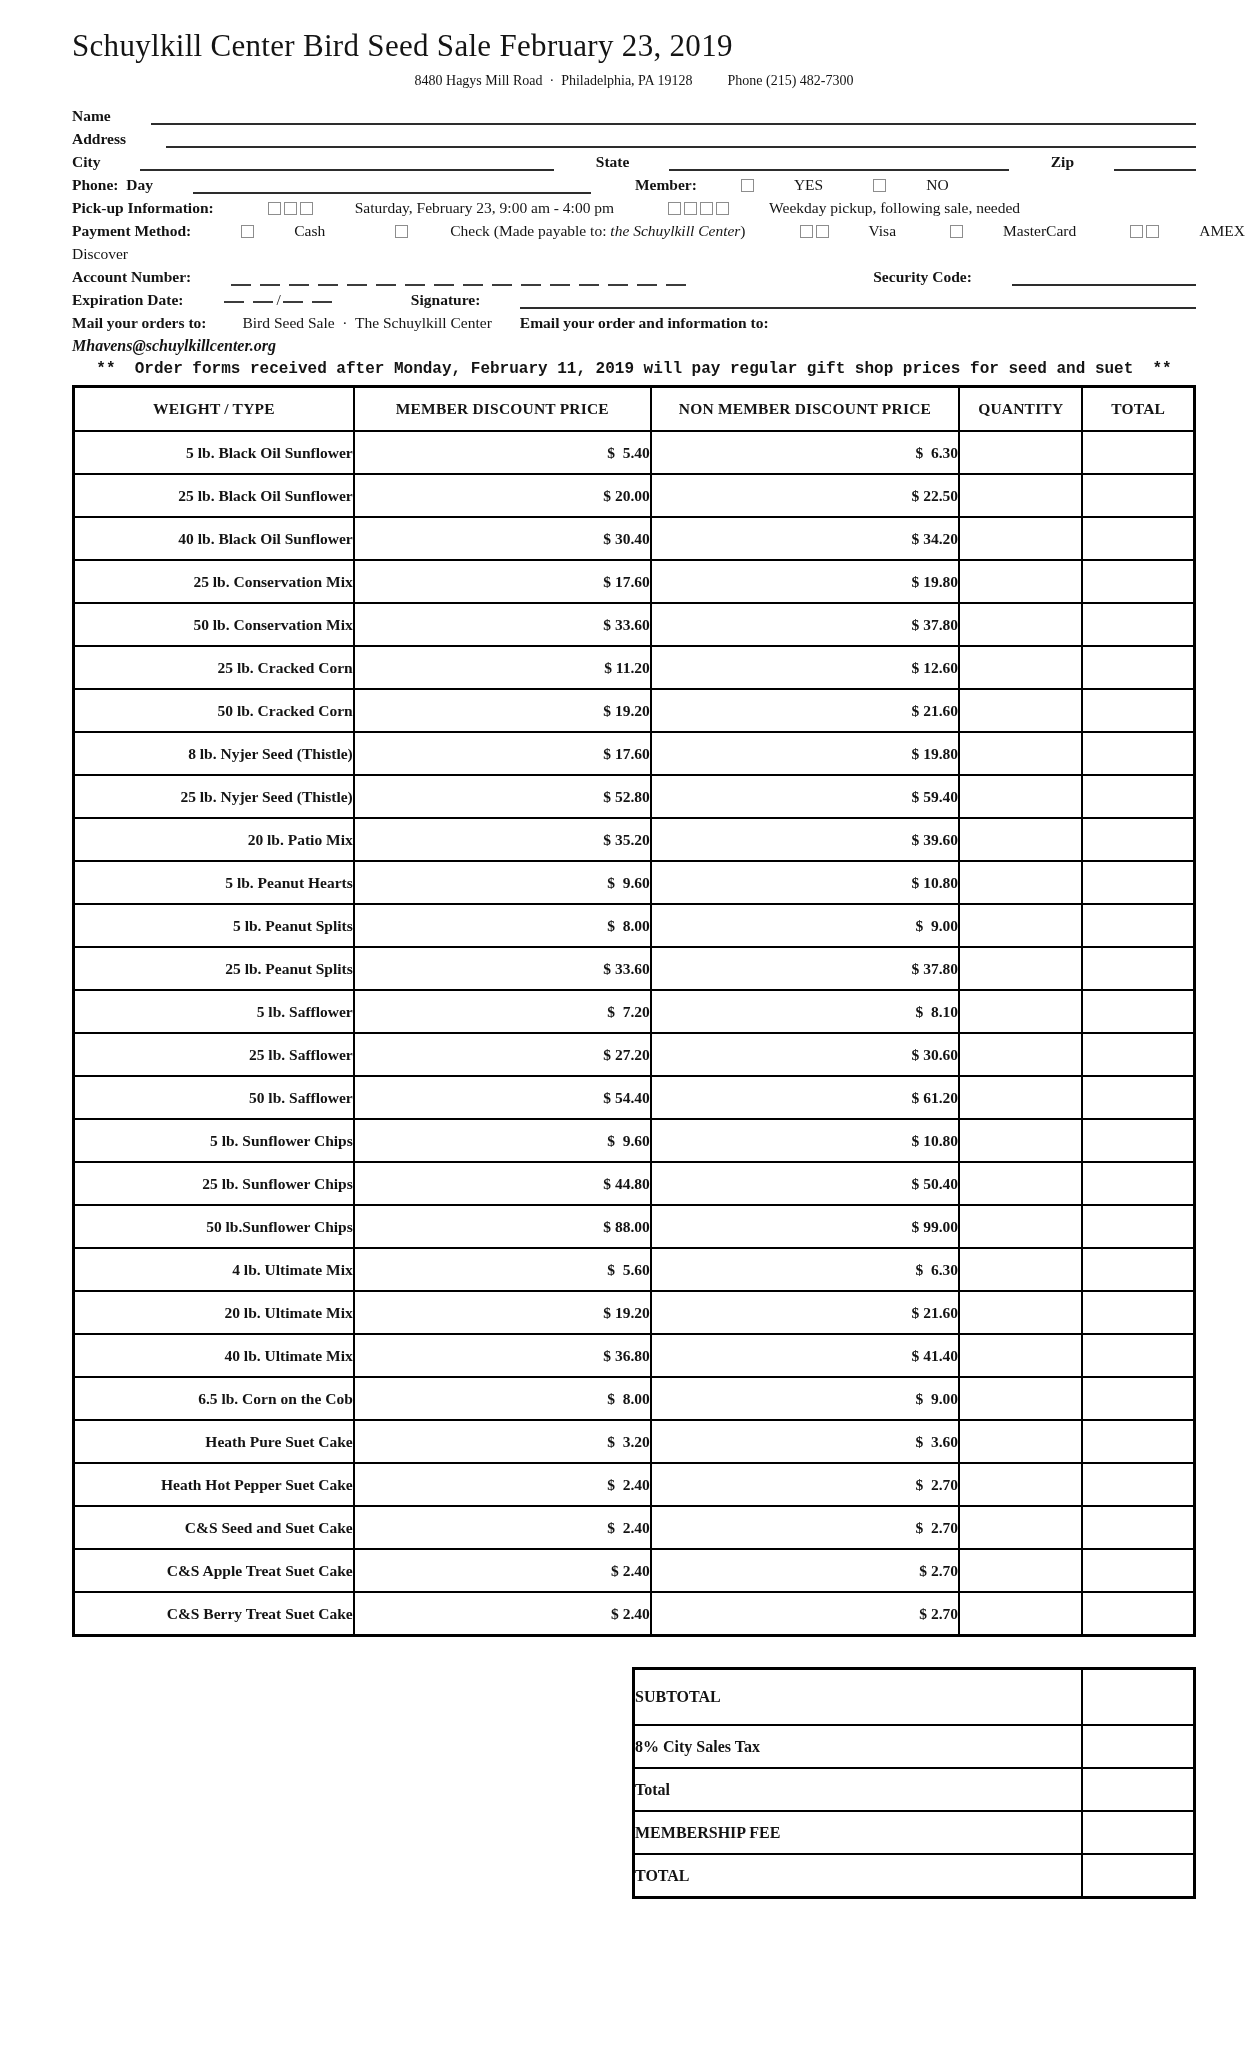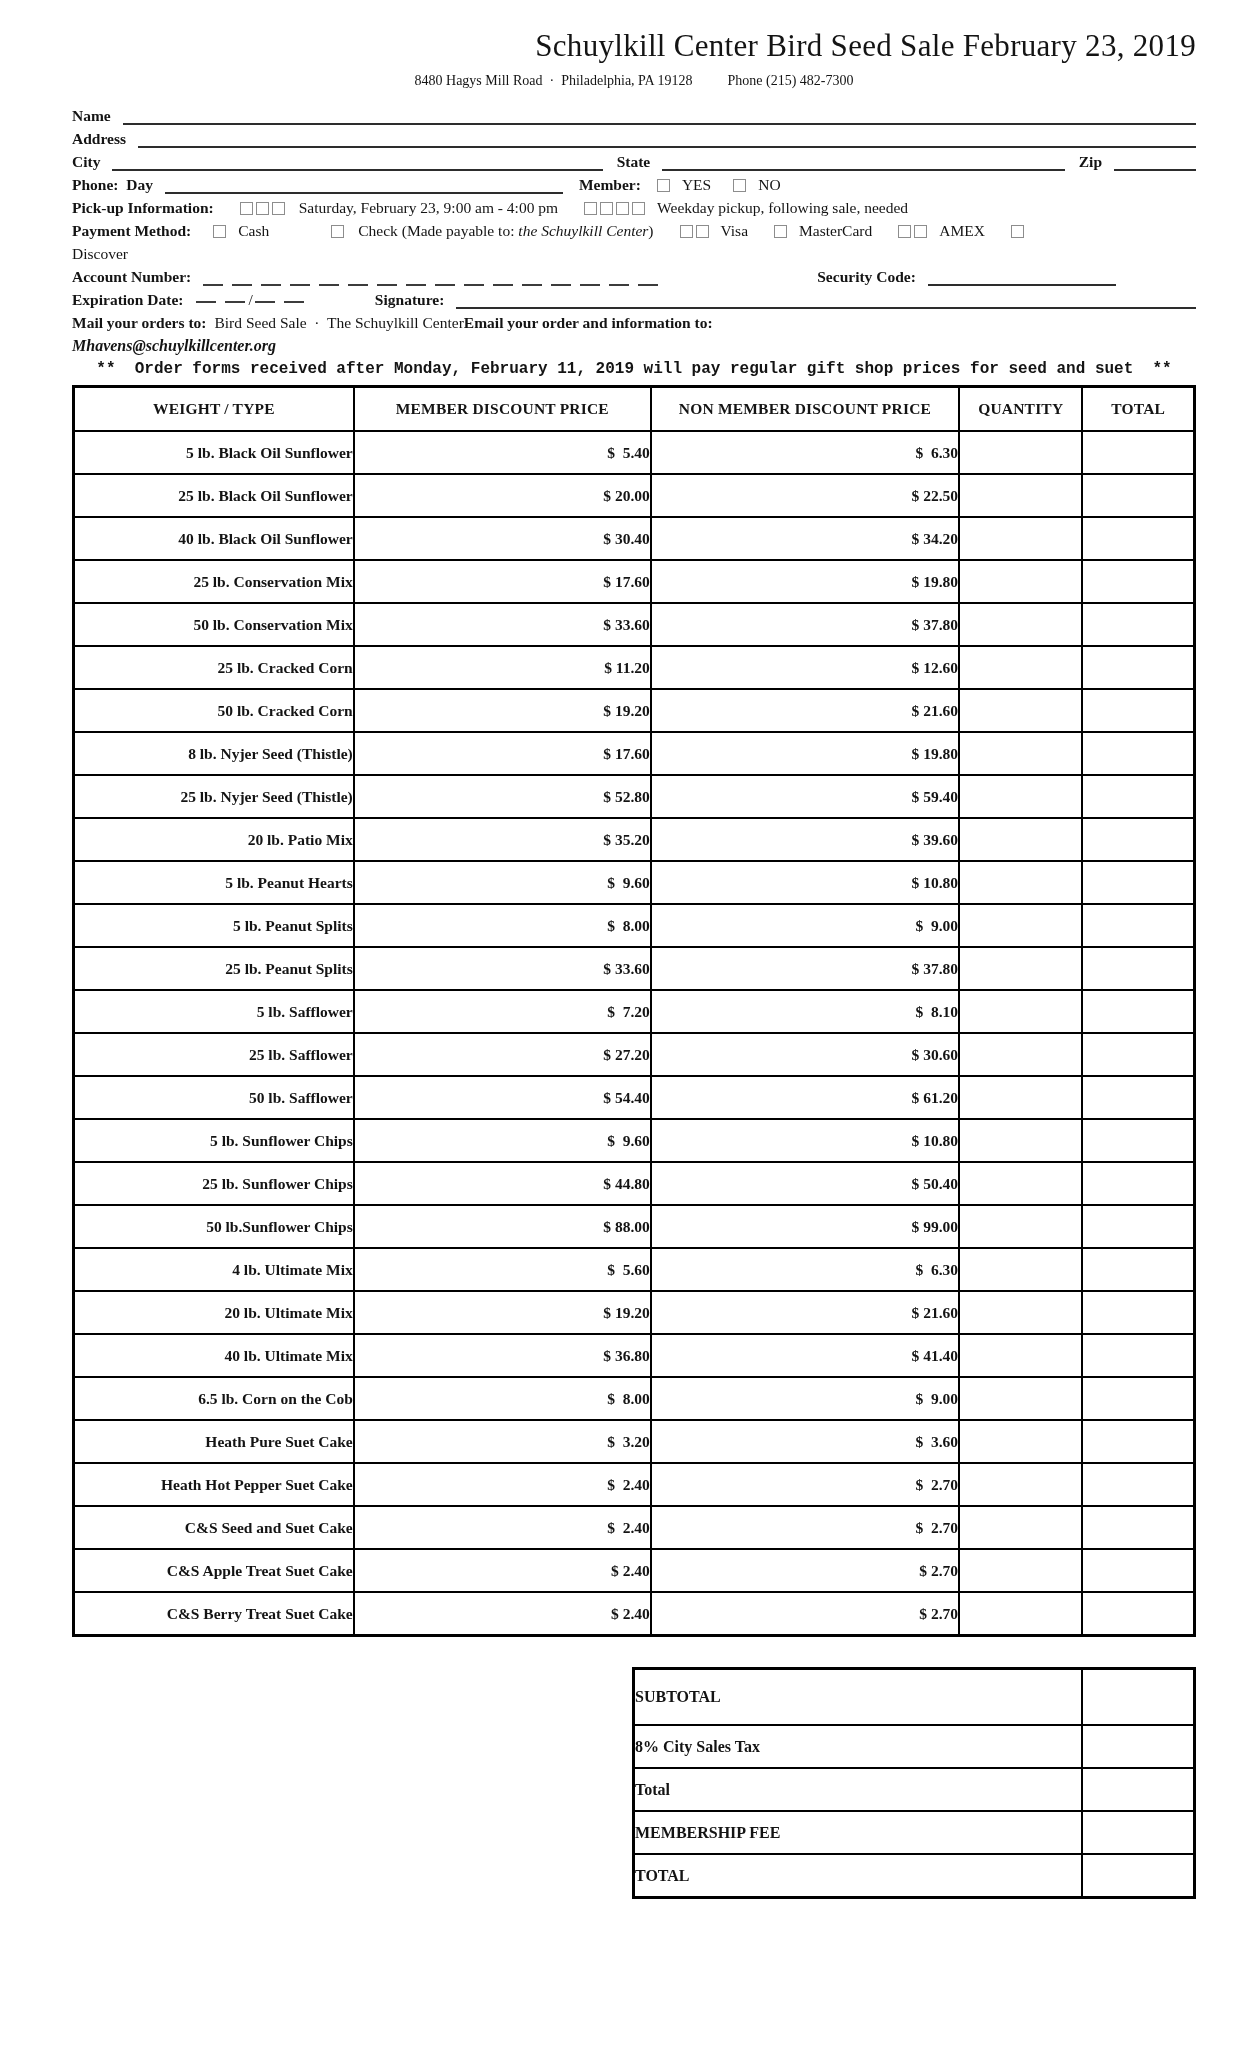"Schuylkill Center Bird Seed Sale" .title { text-align: right -> left }
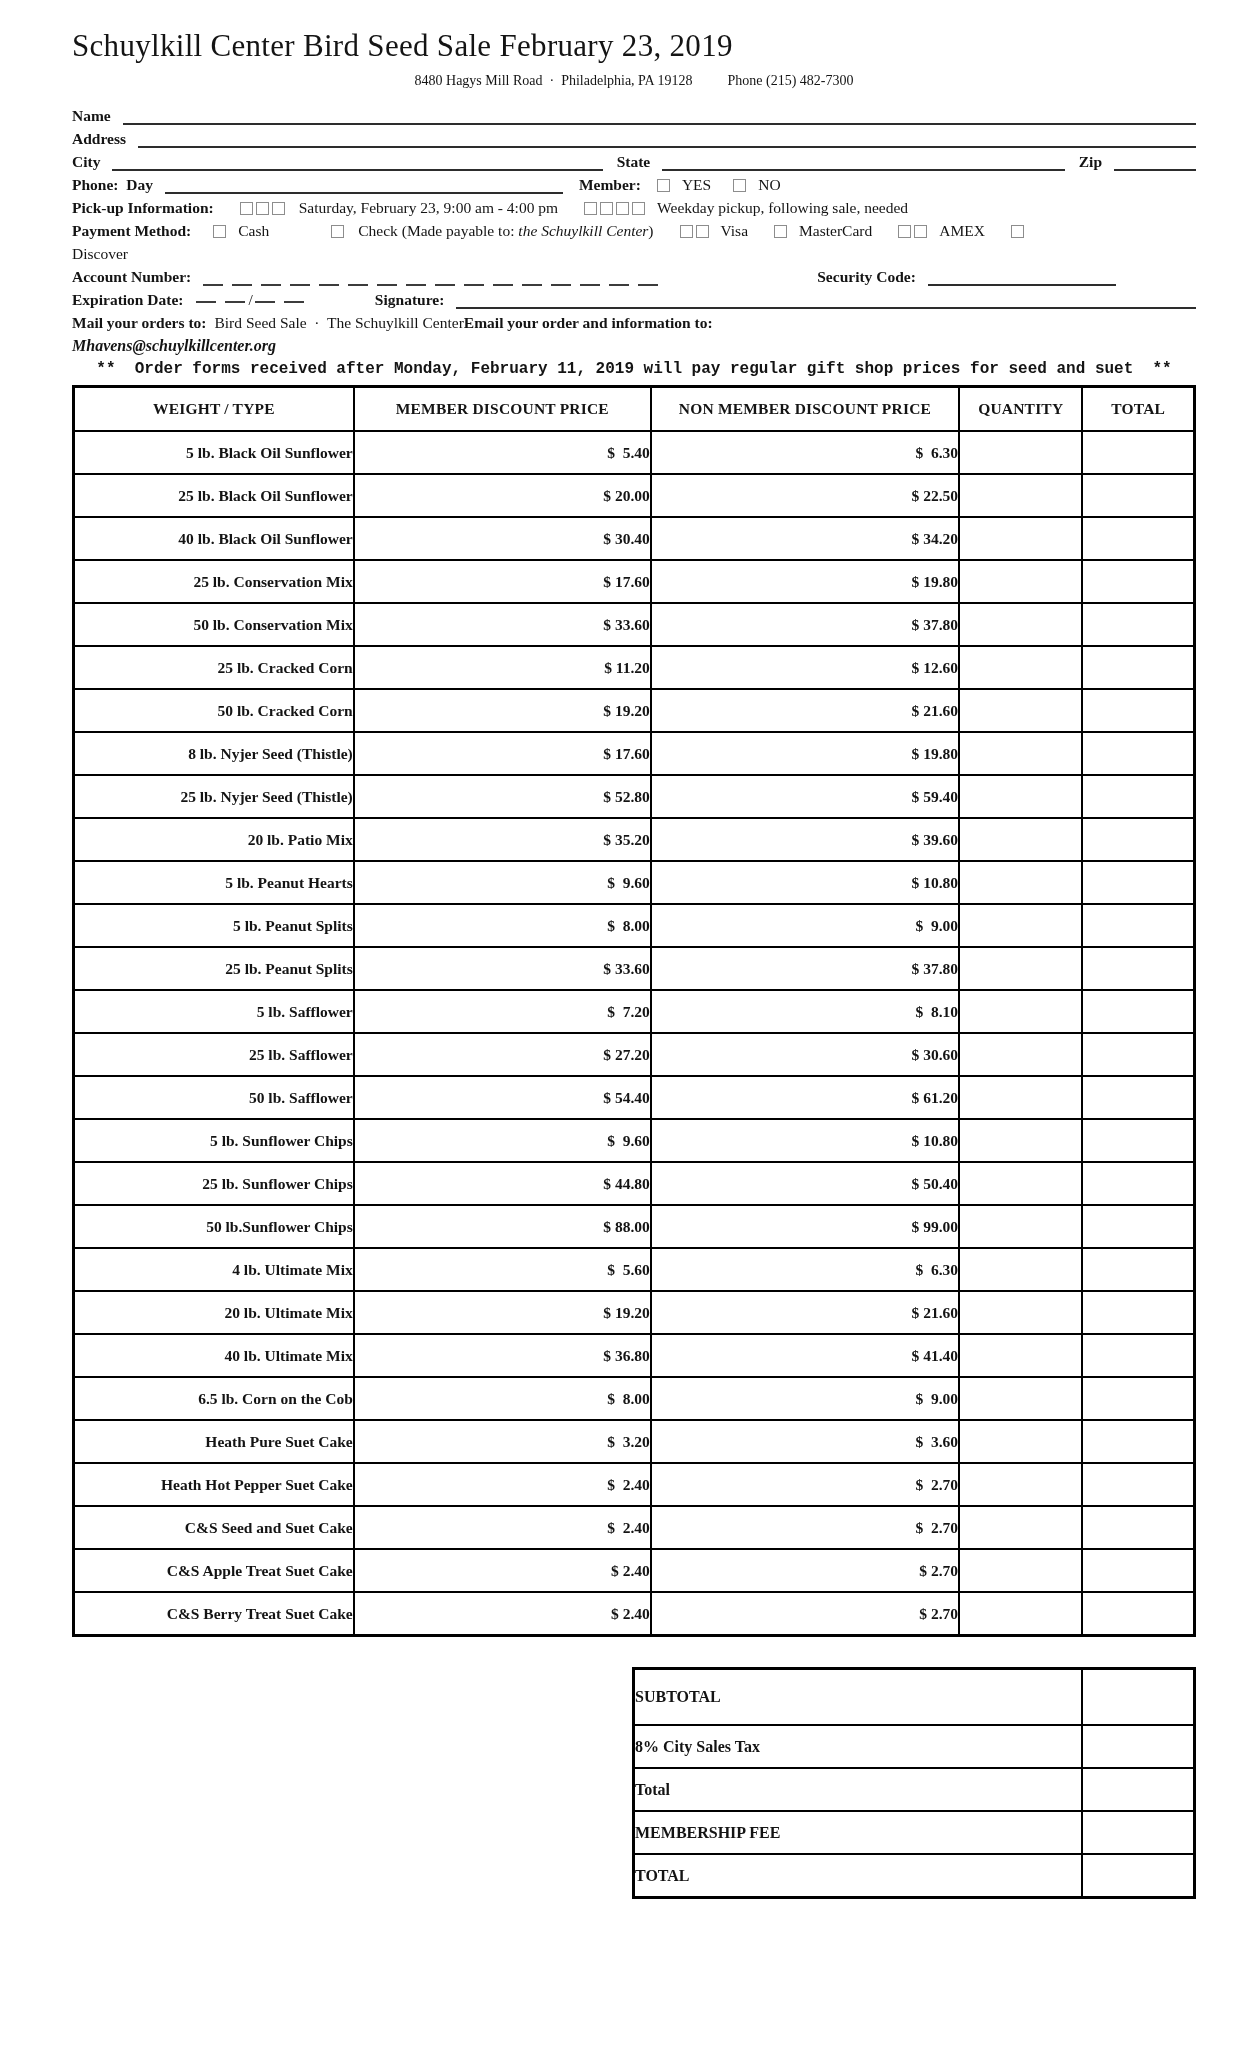"Name" .frow { gap: none -> 28px }
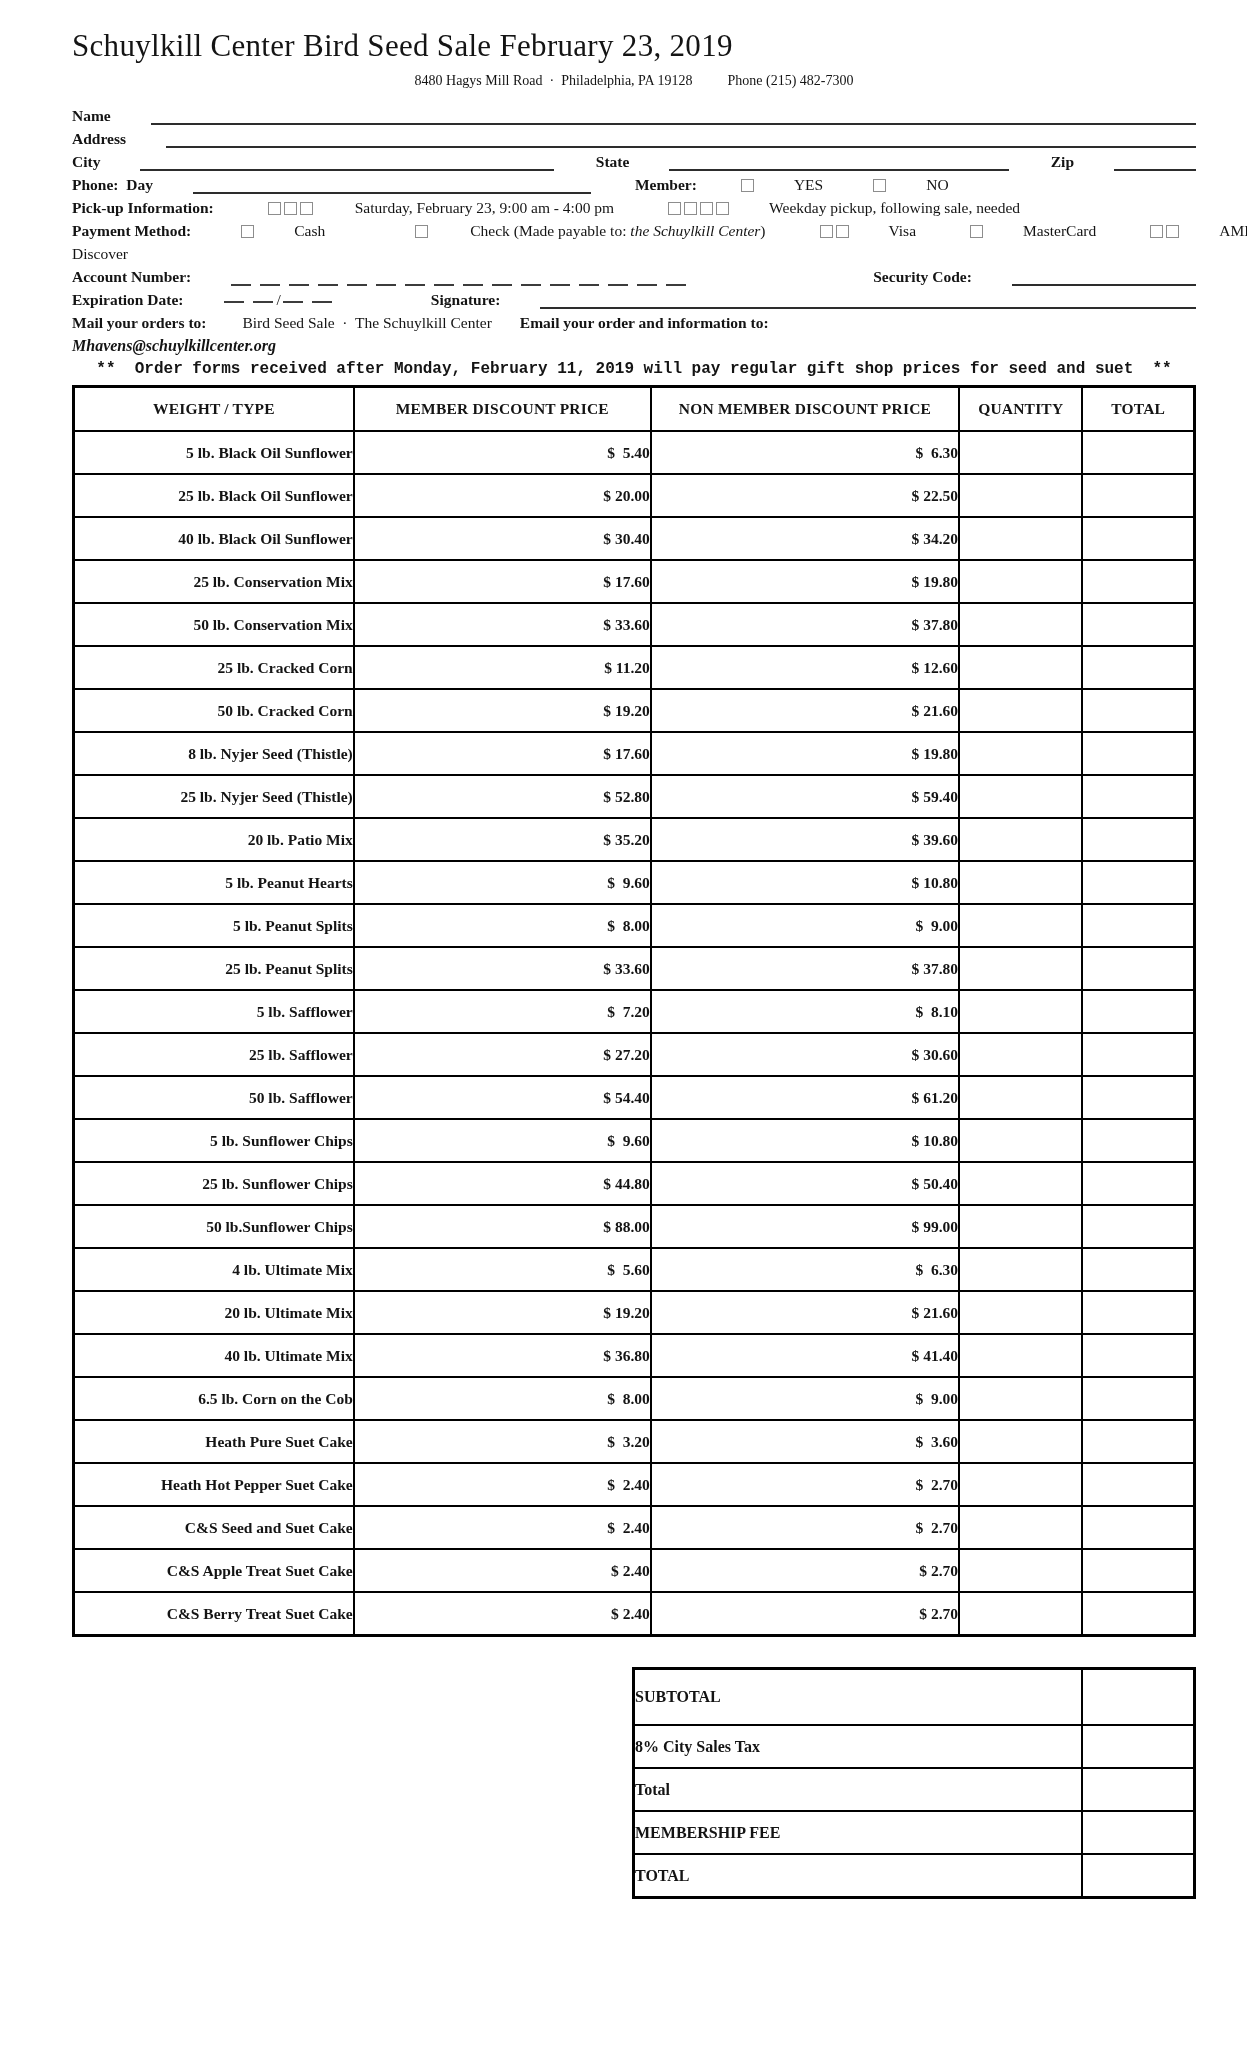"Signature:" .ml42 { margin-left: 62px -> 42px }
